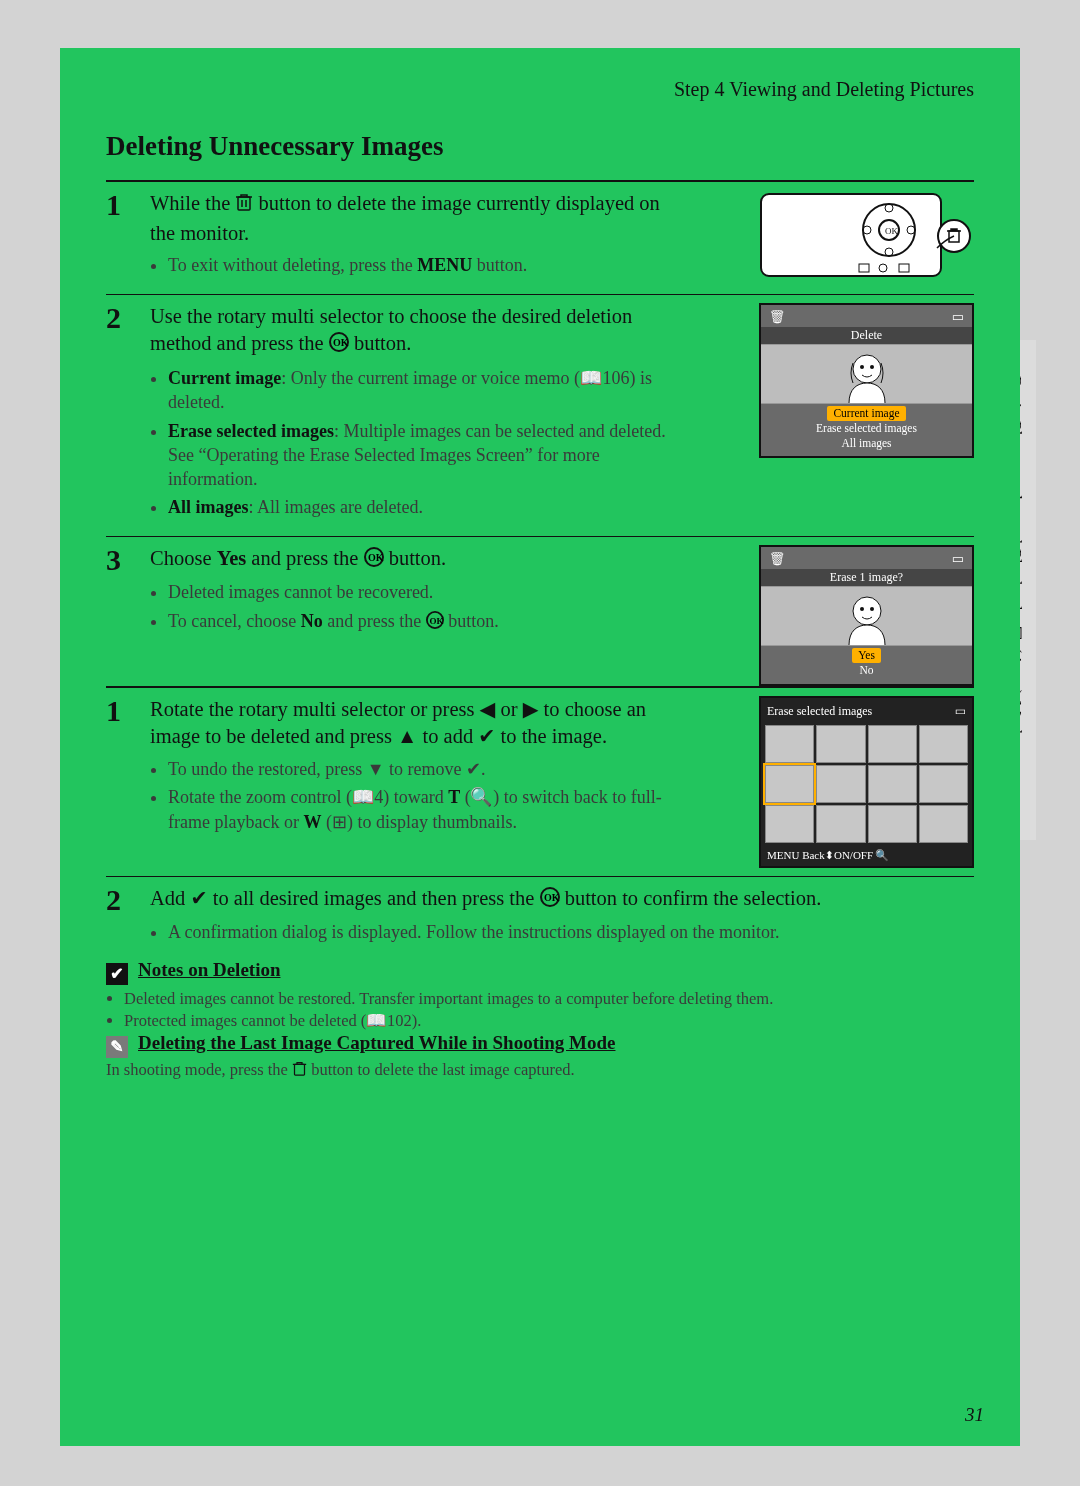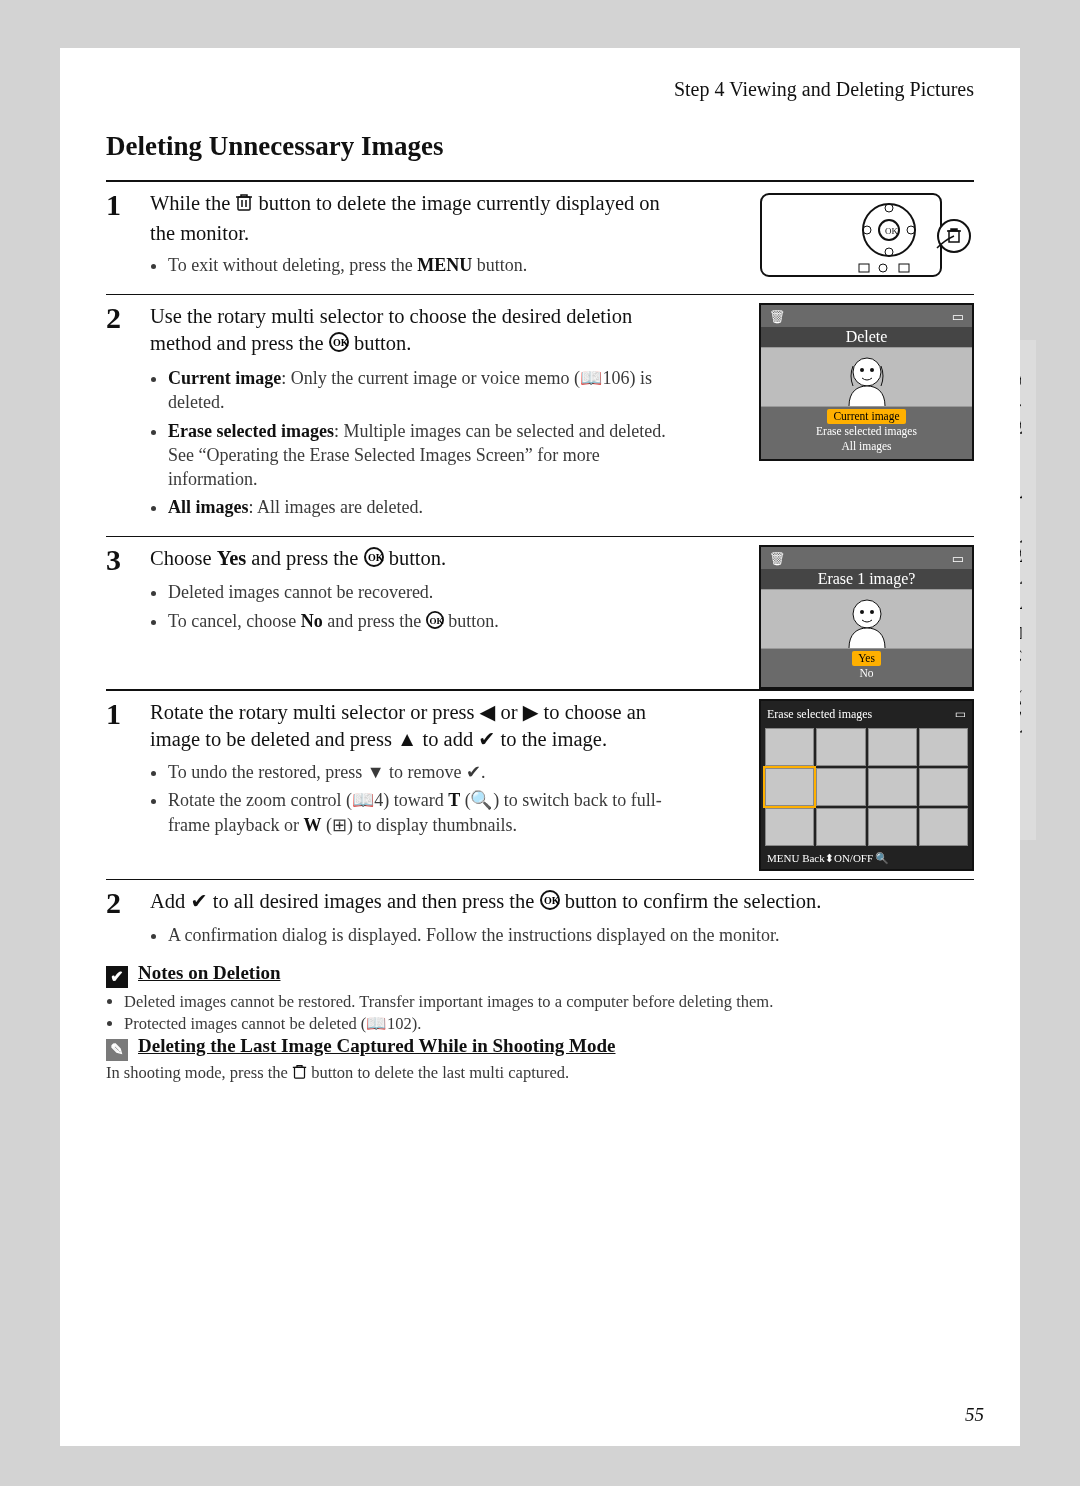"Step 4 Viewing and Deleting" .page { background: #ffffff -> #22c55e }
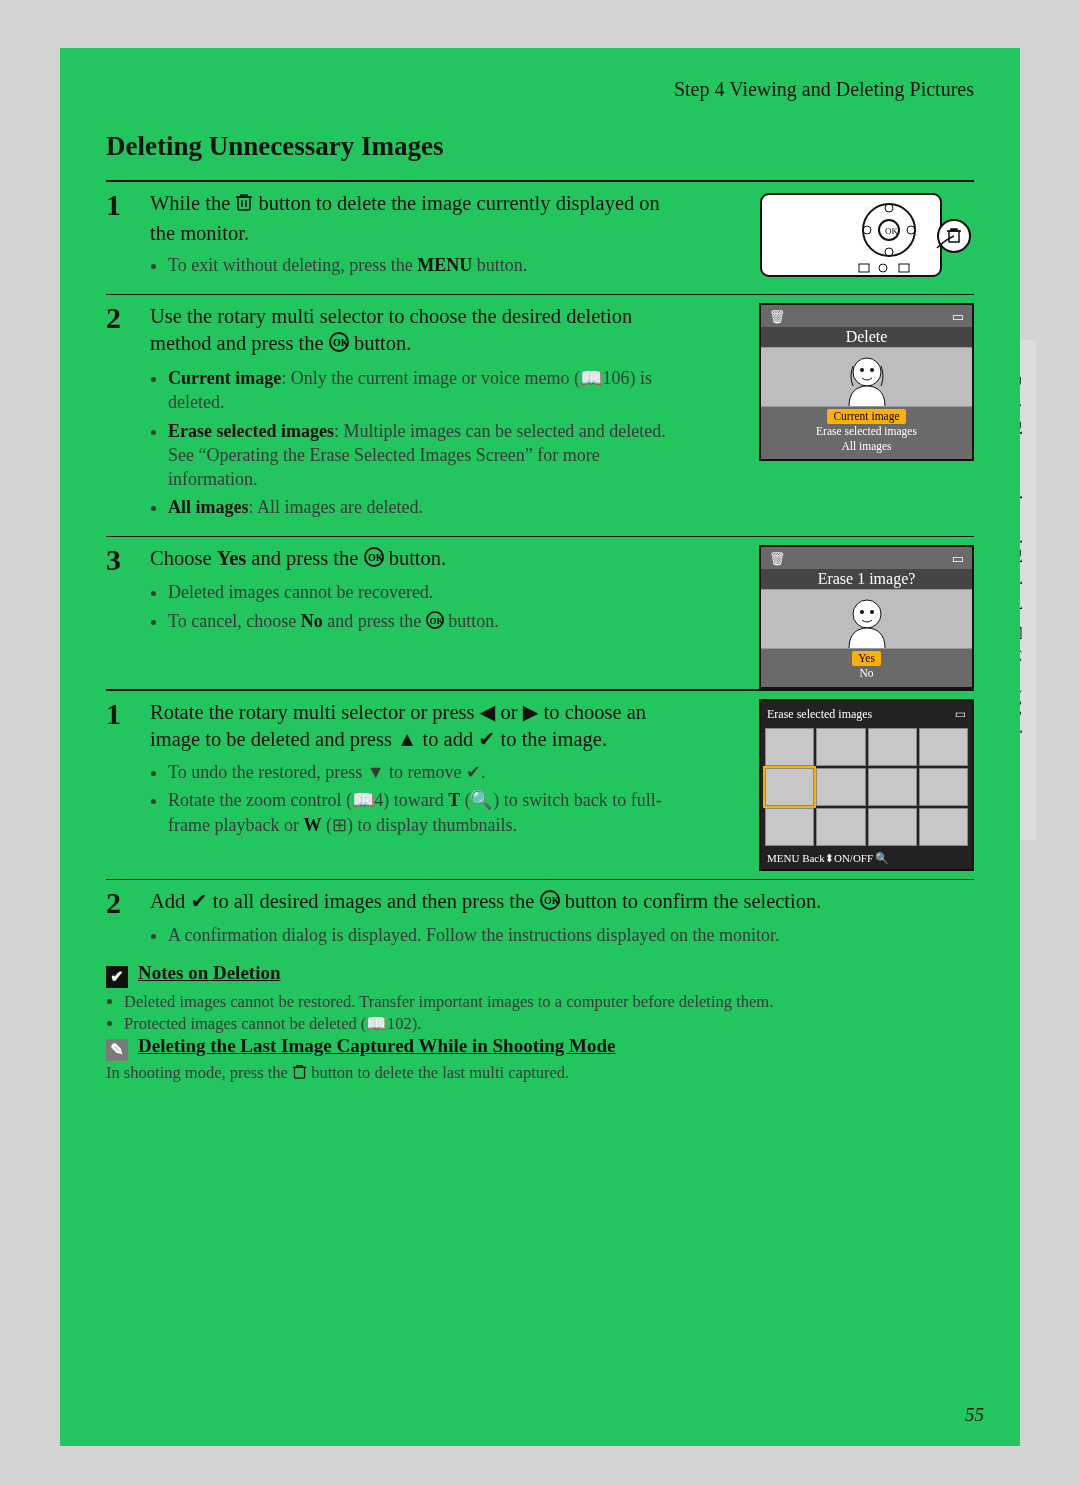"Delete" .screen-box .title-bar { font-size: 16px -> 12px }
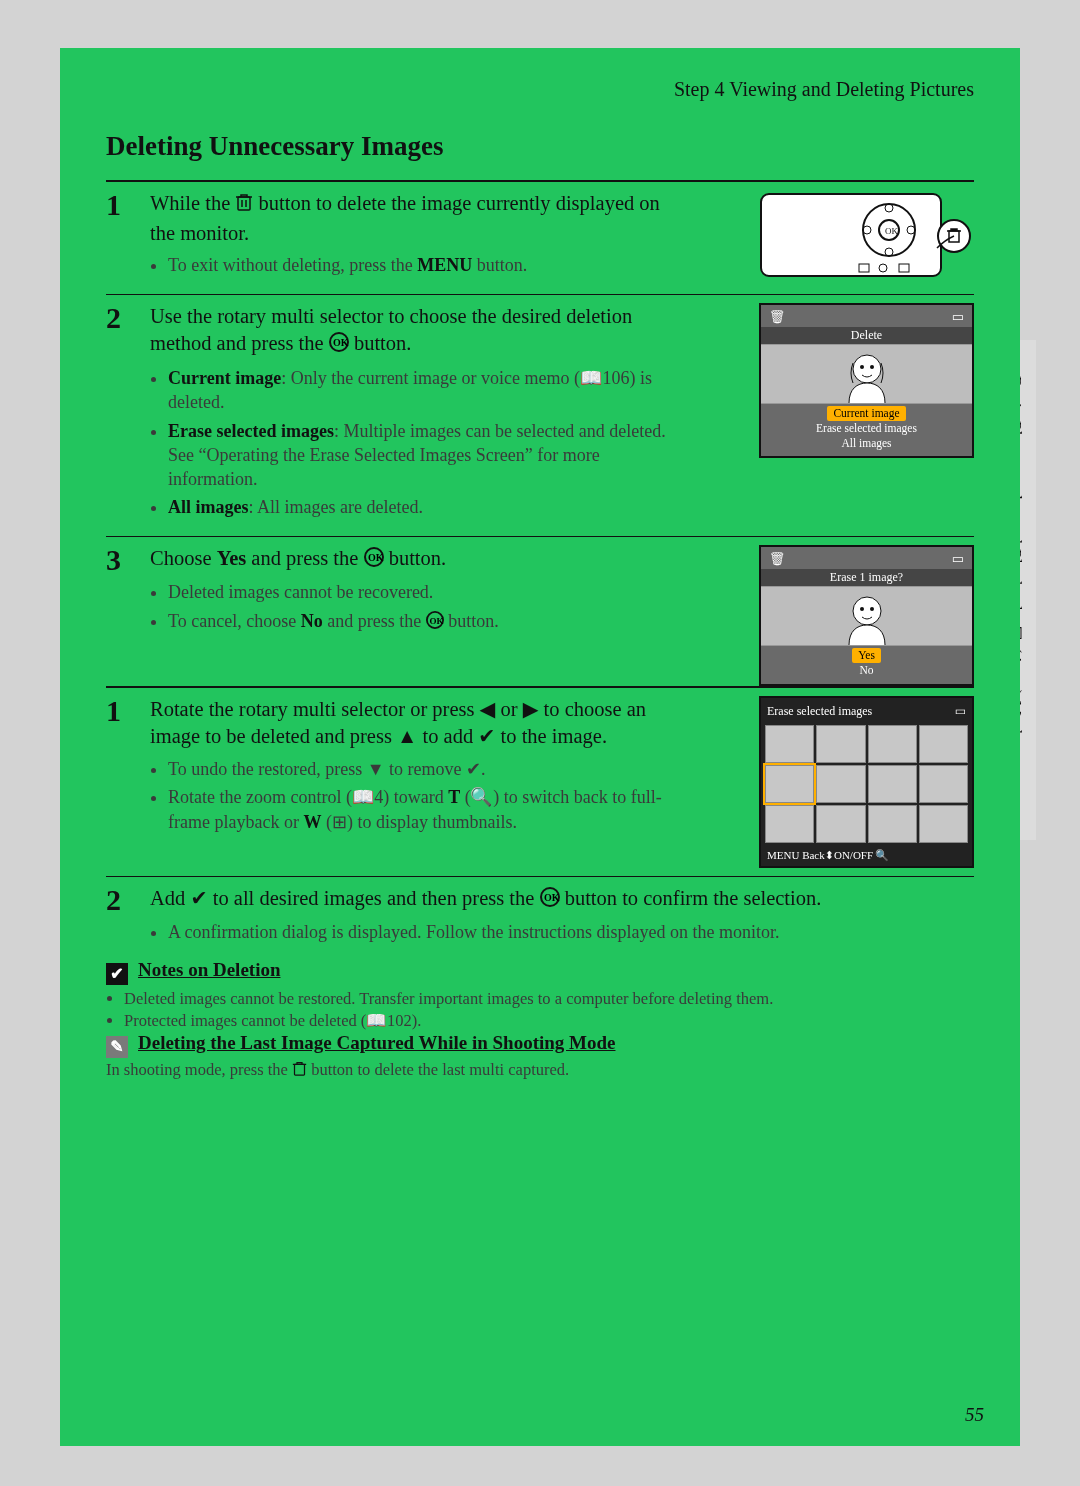"button to delete the last" span { text: multi -> image }
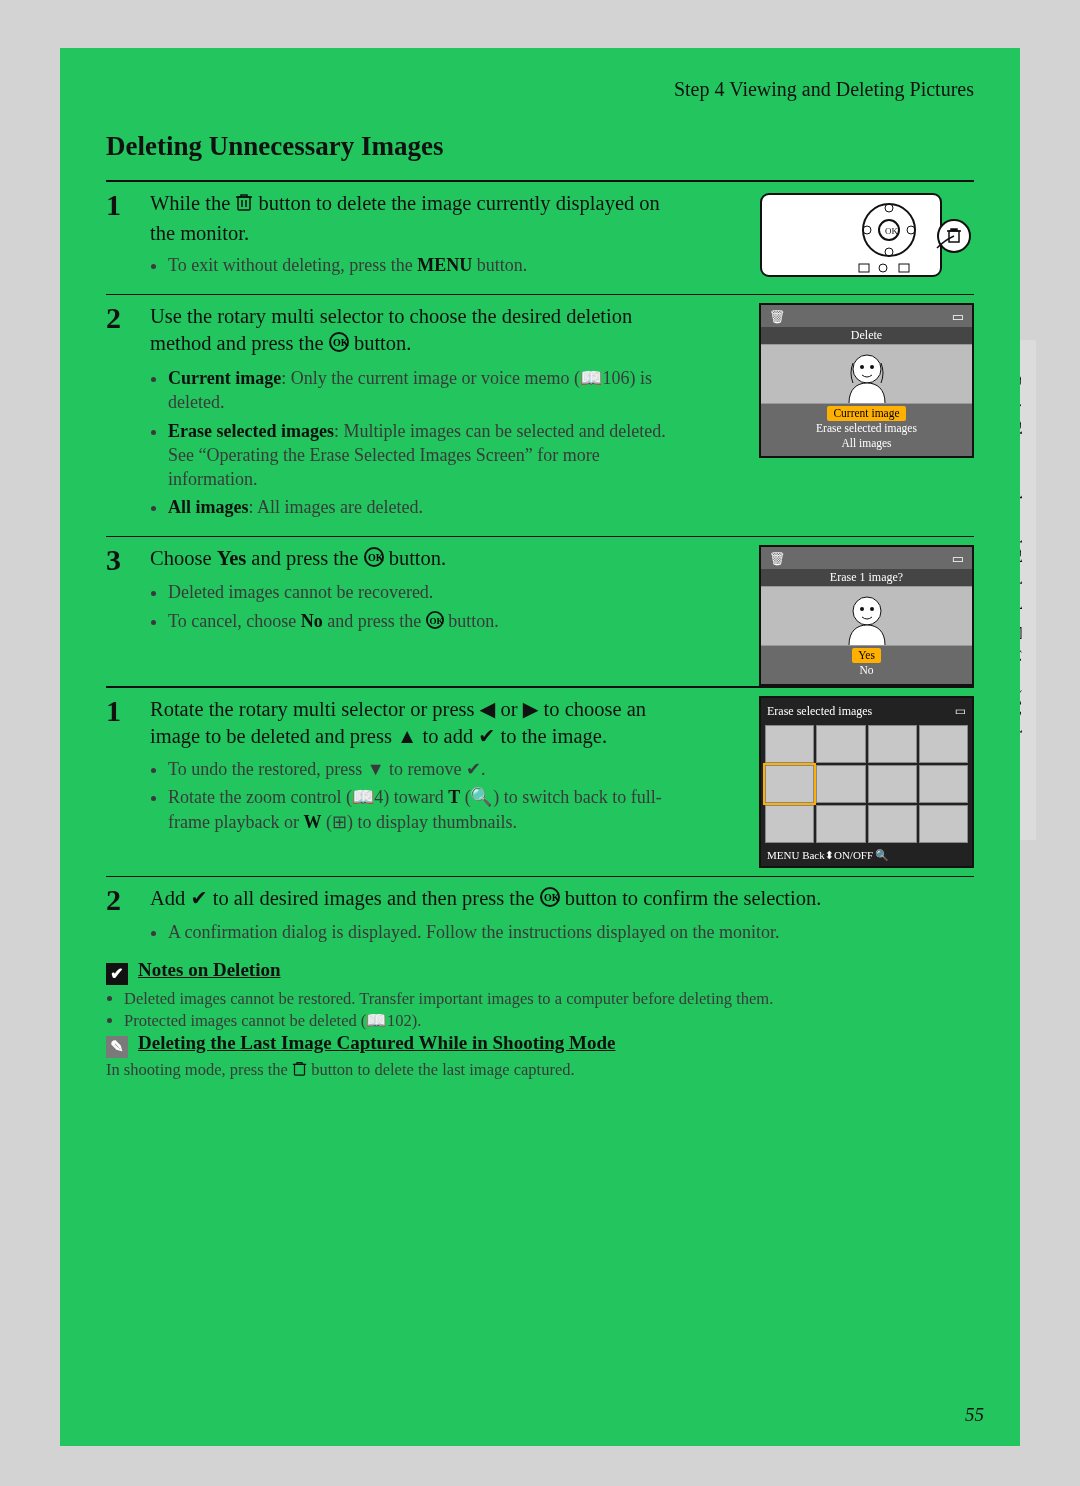"55" div.pagenum { text: 55 -> 31 }
